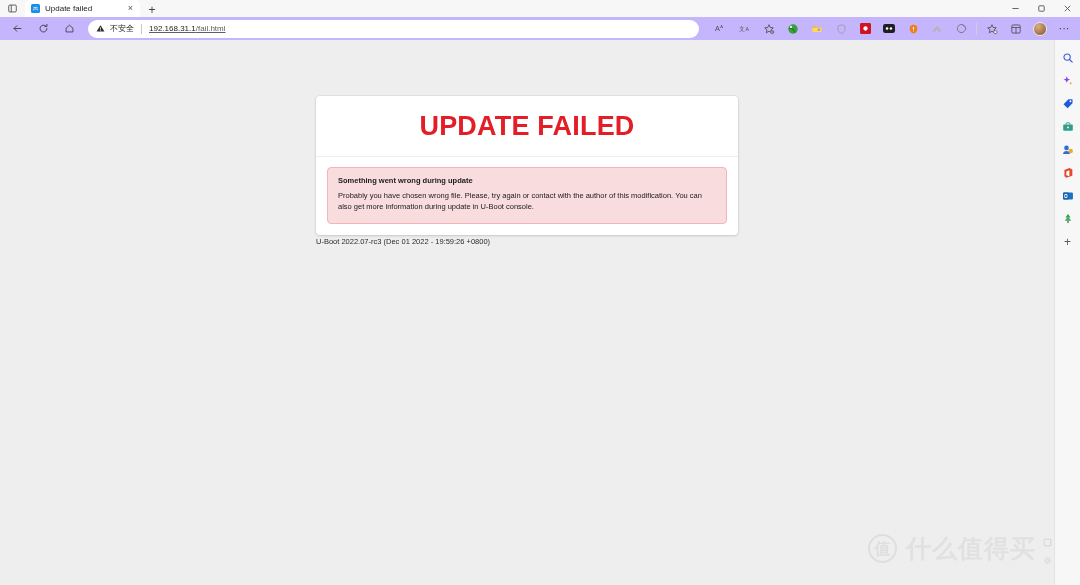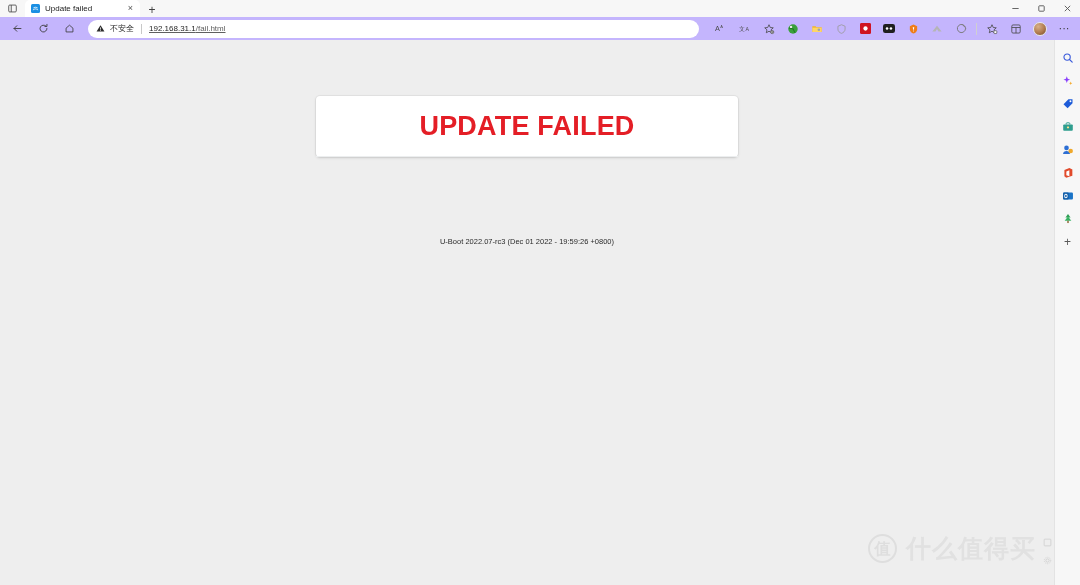"Something went wrong during update" div.card-body { html: none -> <div> <div> <div>Something went wrong during update</div> <div>Probably you have chosen wrong file. Please, try again or contact with the author of this modification. You can also get more information during update in U-Boot console.</div> </div> </div> }
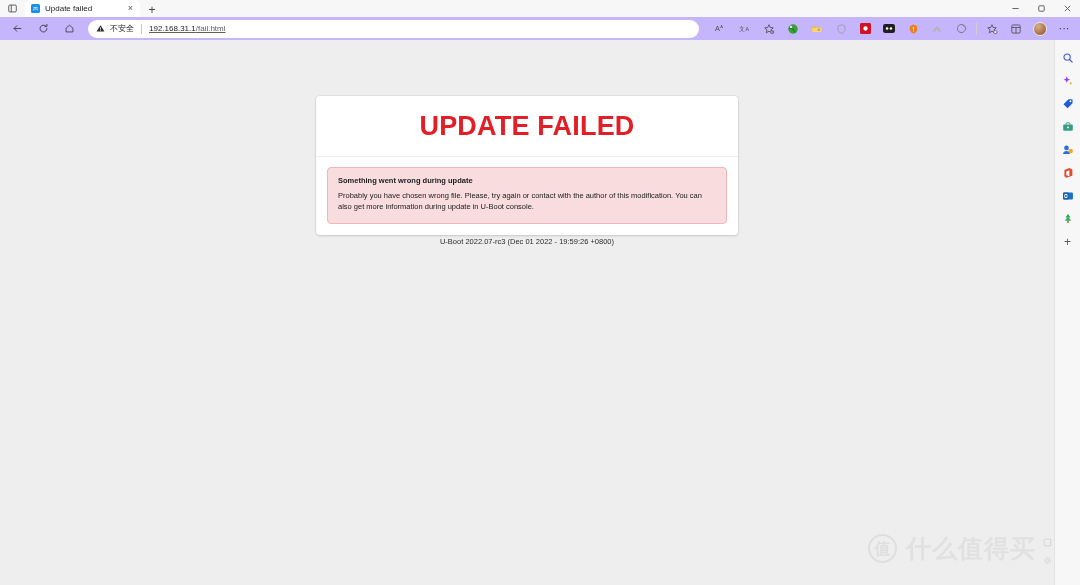"U-Boot 2022.07-rc3 (Dec 01 2022" .footnote { text-align: center -> none }
